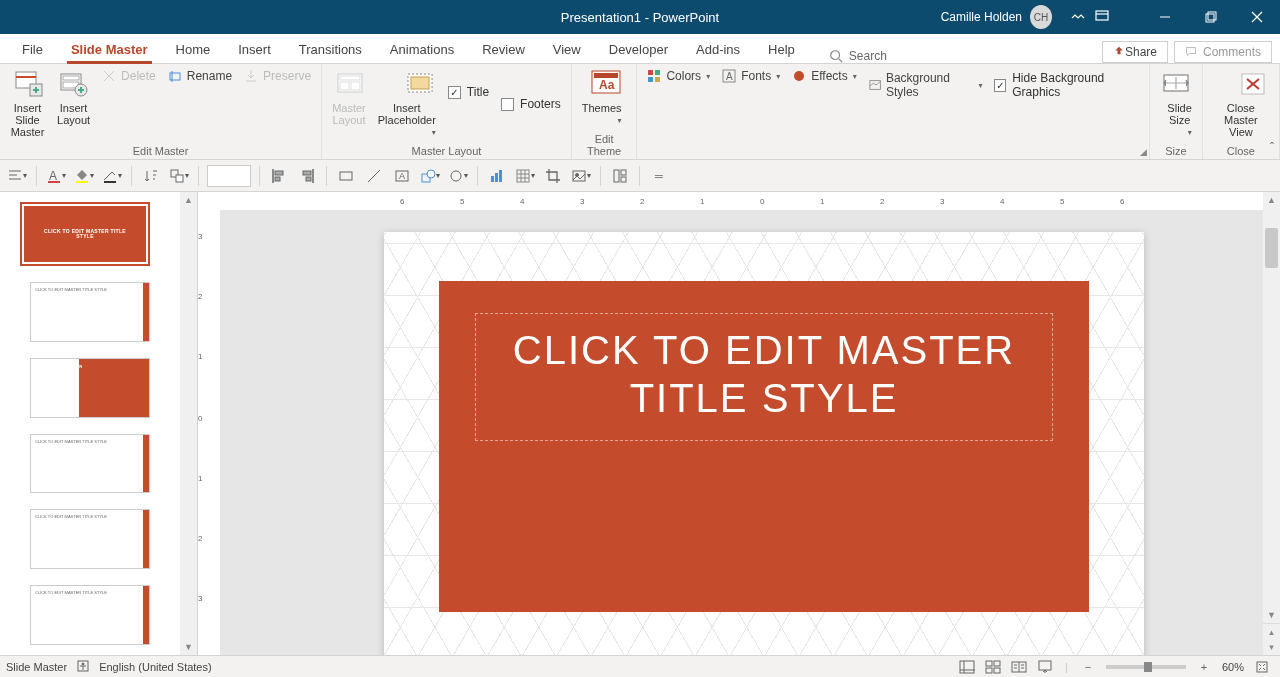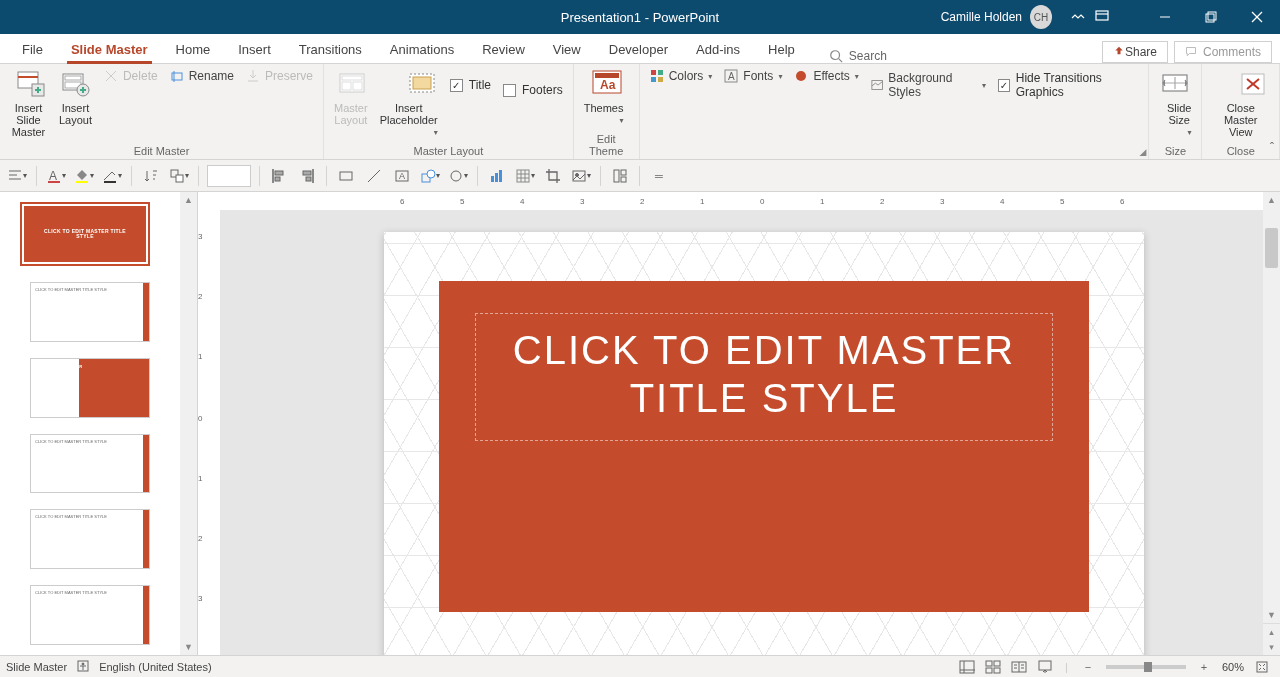"Hide Transitions Graphics" span { text: Transitions -> Background }
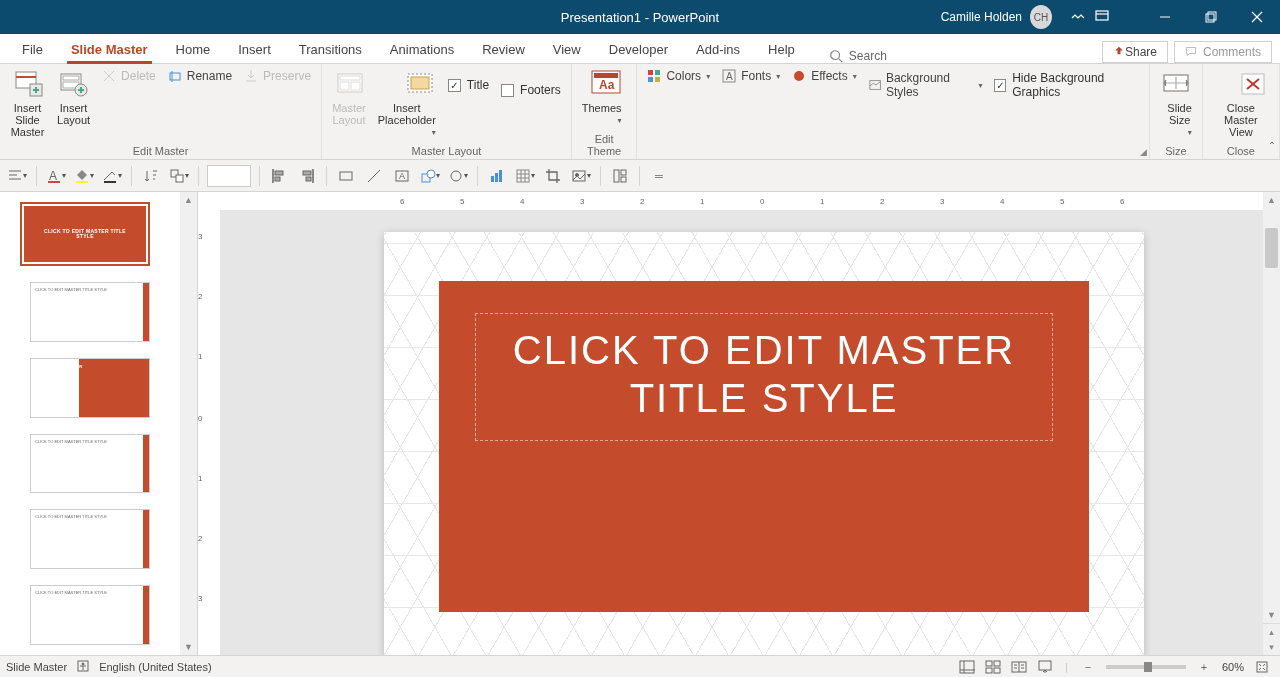"Footers" label.checkbox-item { margin-top: 10px -> 24px }
